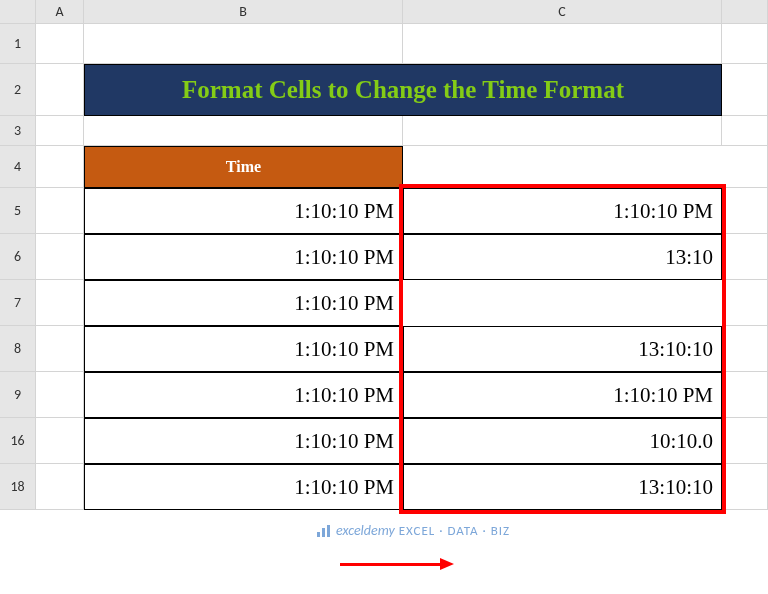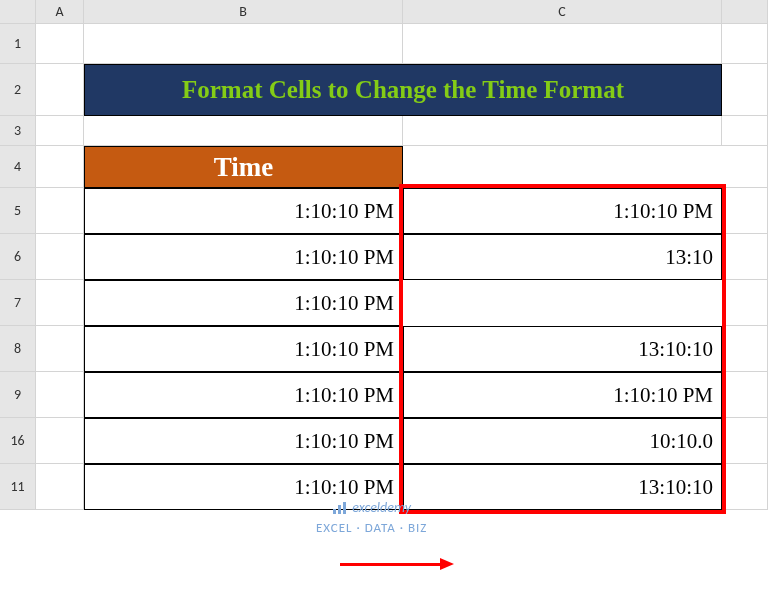"Time" .header-cell { font-size: 27px -> 16px }
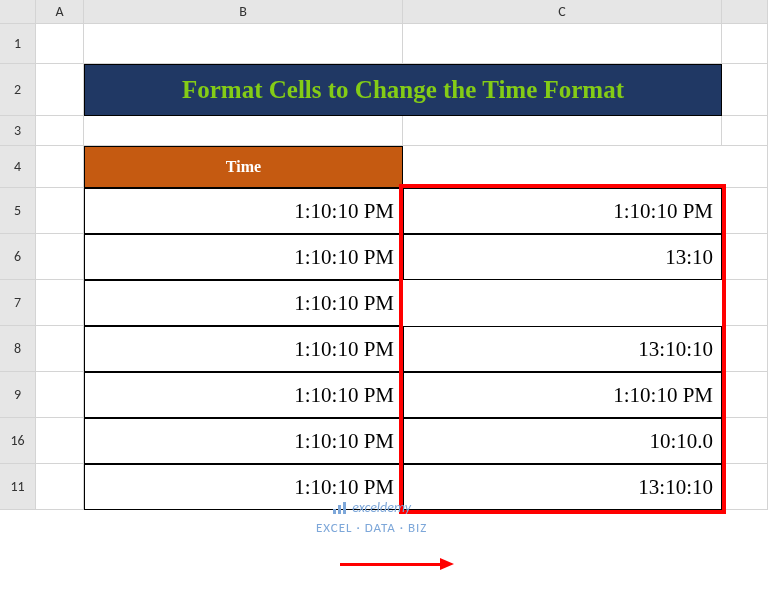"11" div.row-head { text: 11 -> 18 }
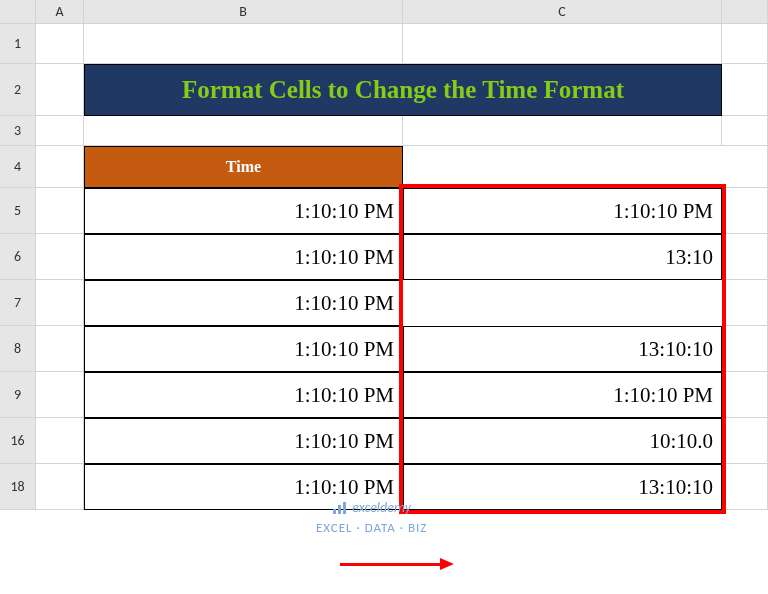"exceldemy" div.watermark { flex-direction: column -> row; top: 499px -> 522px }
